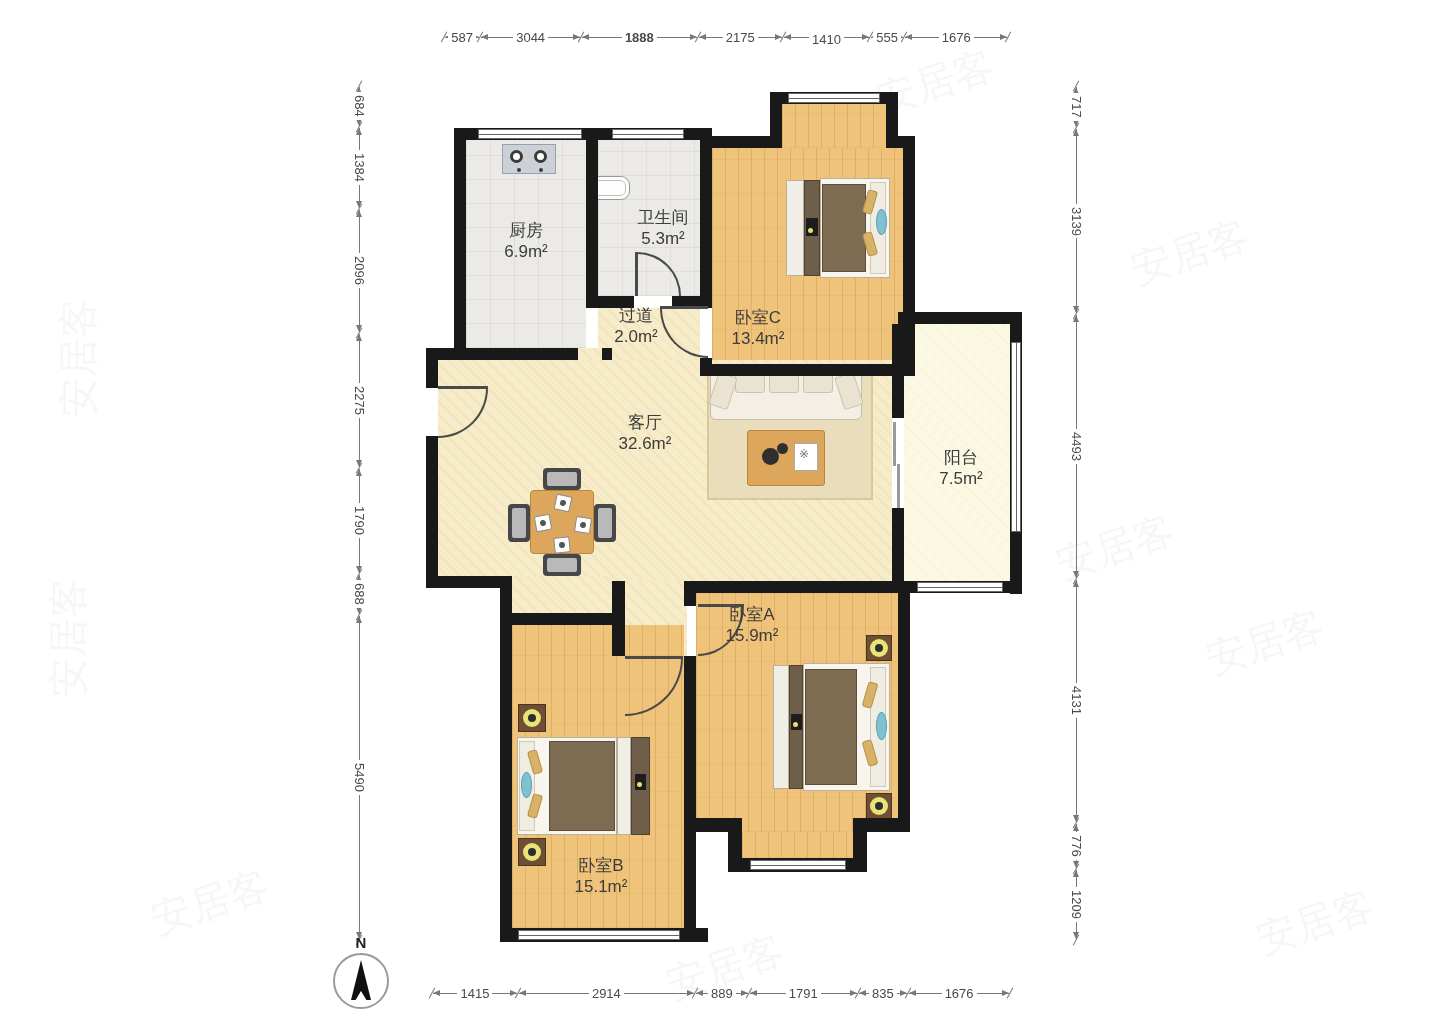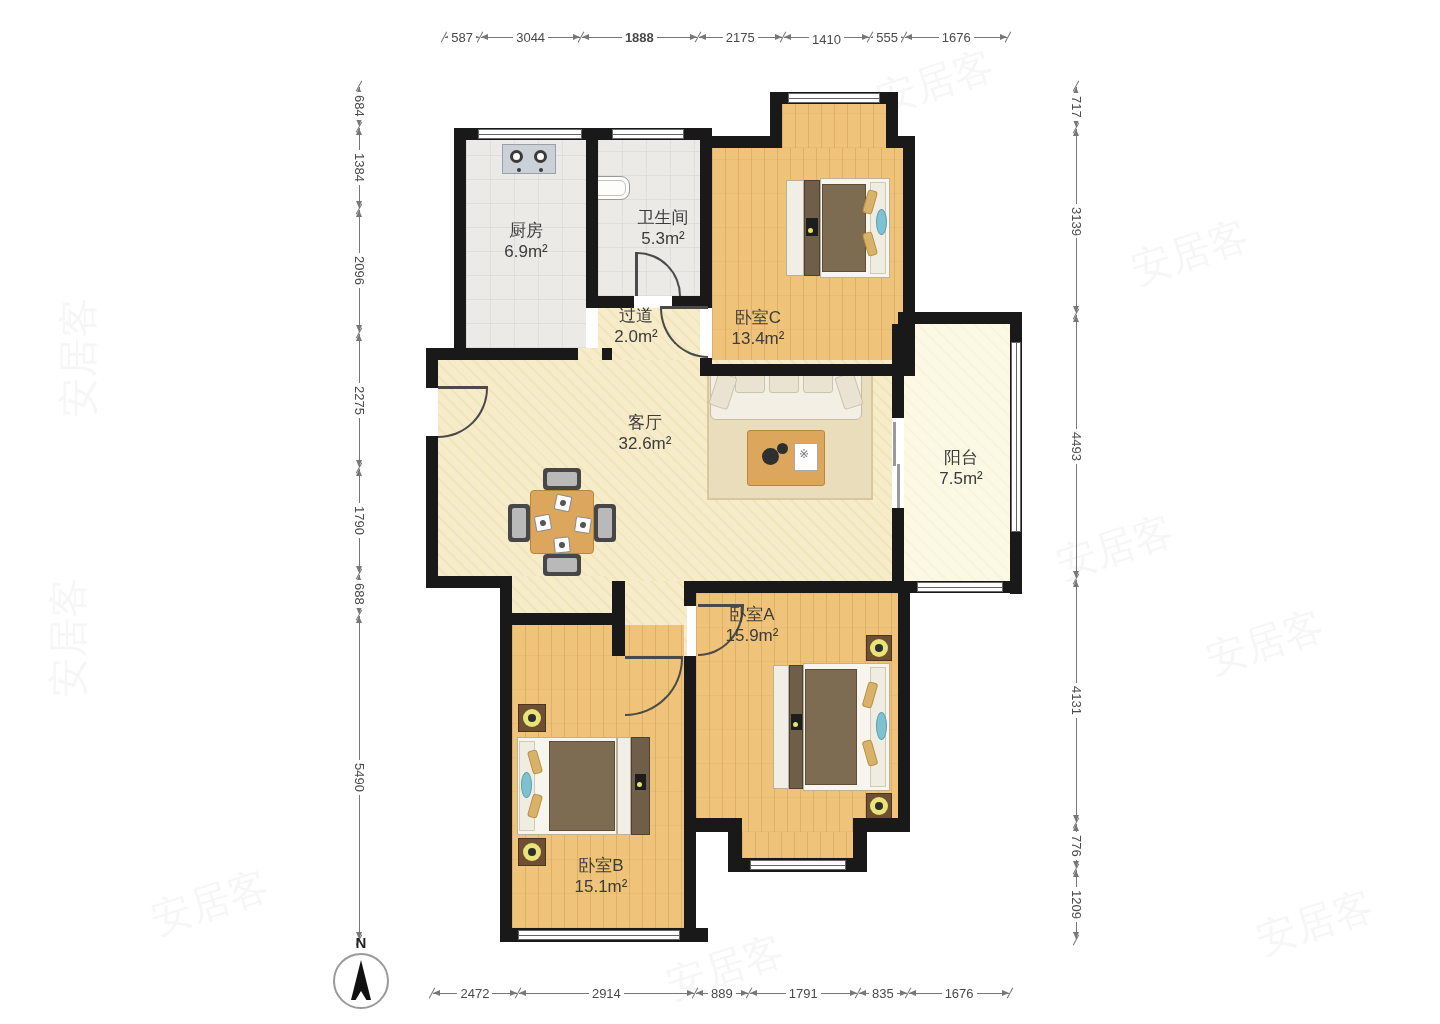"2472" span.dlabel { text: 2472 -> 1415 }
